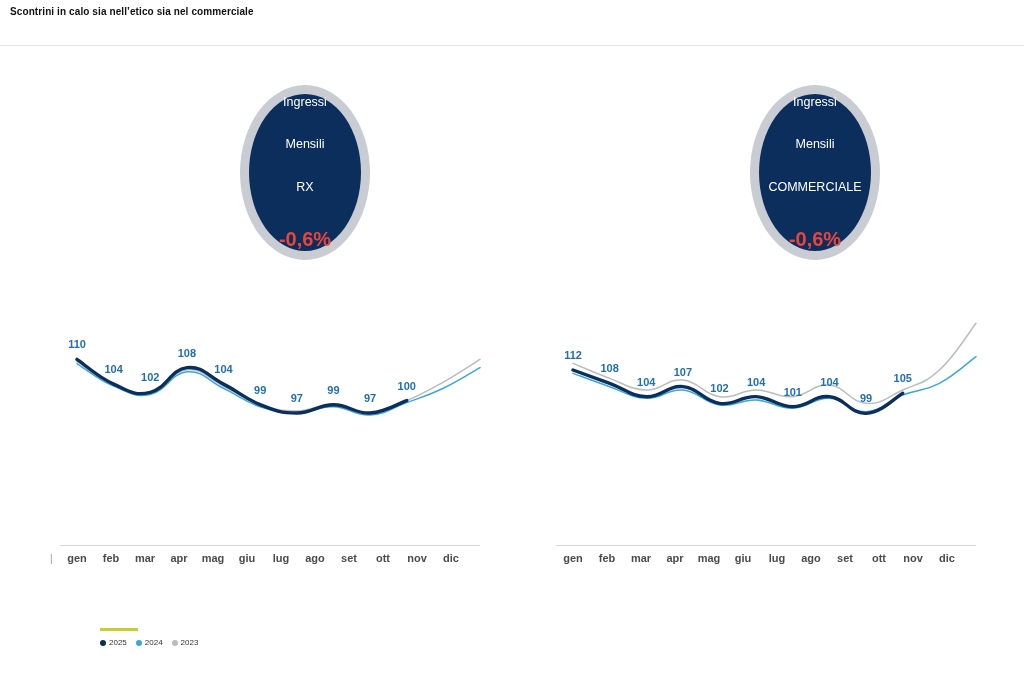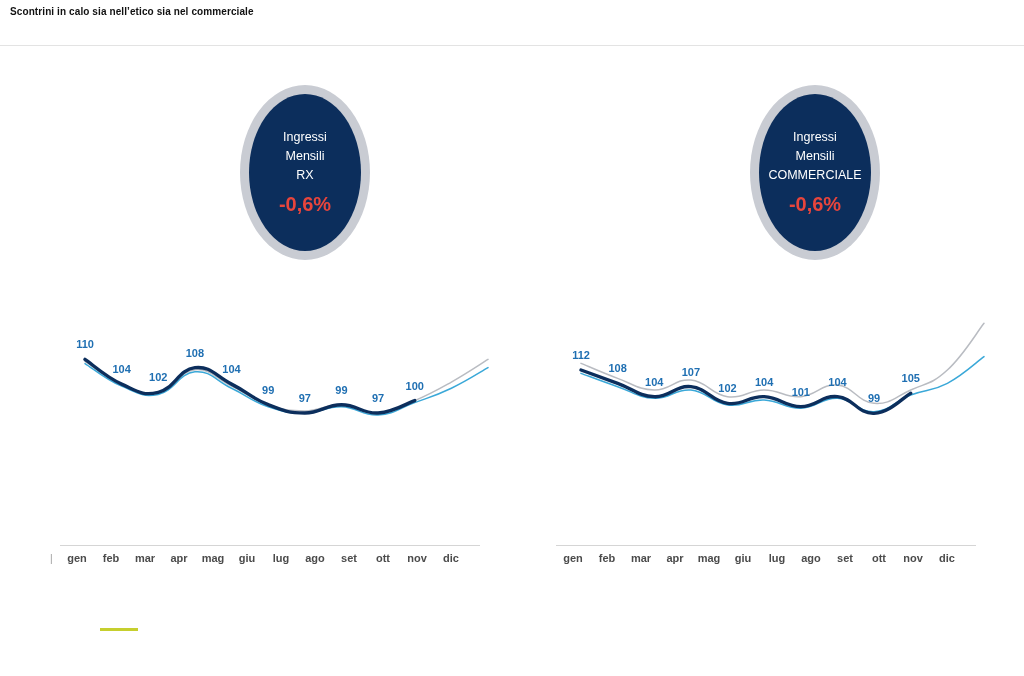"Ingressi" .kpi-inner { justify-content: center -> space-between }
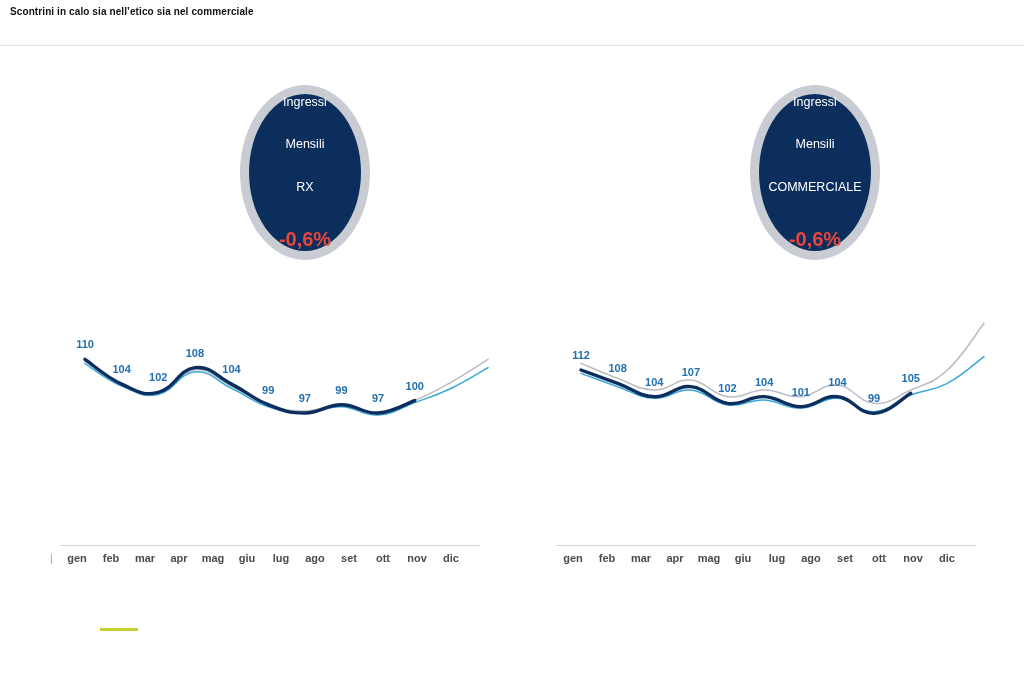"110" .chart-area { left: 8px -> 0 }
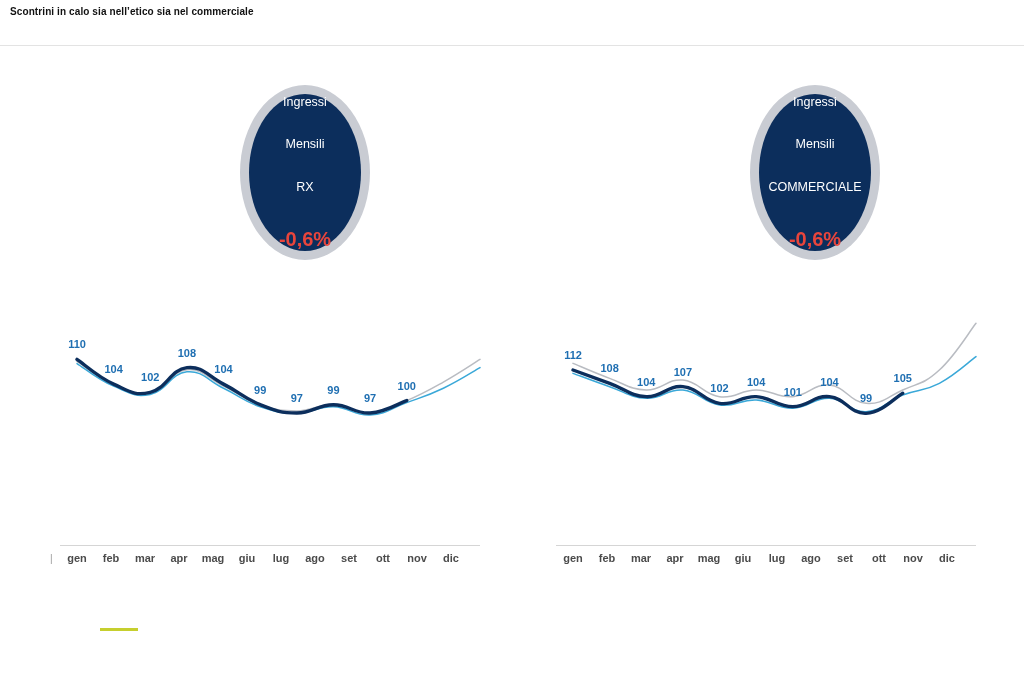"2025" div.legend { html: none -> <div> <div> <span></span> <span>2025</span> </div> <div> <span></span> <span>2024</span> </div> <div> <span></span> <span>2023</span> </div> </div> }
